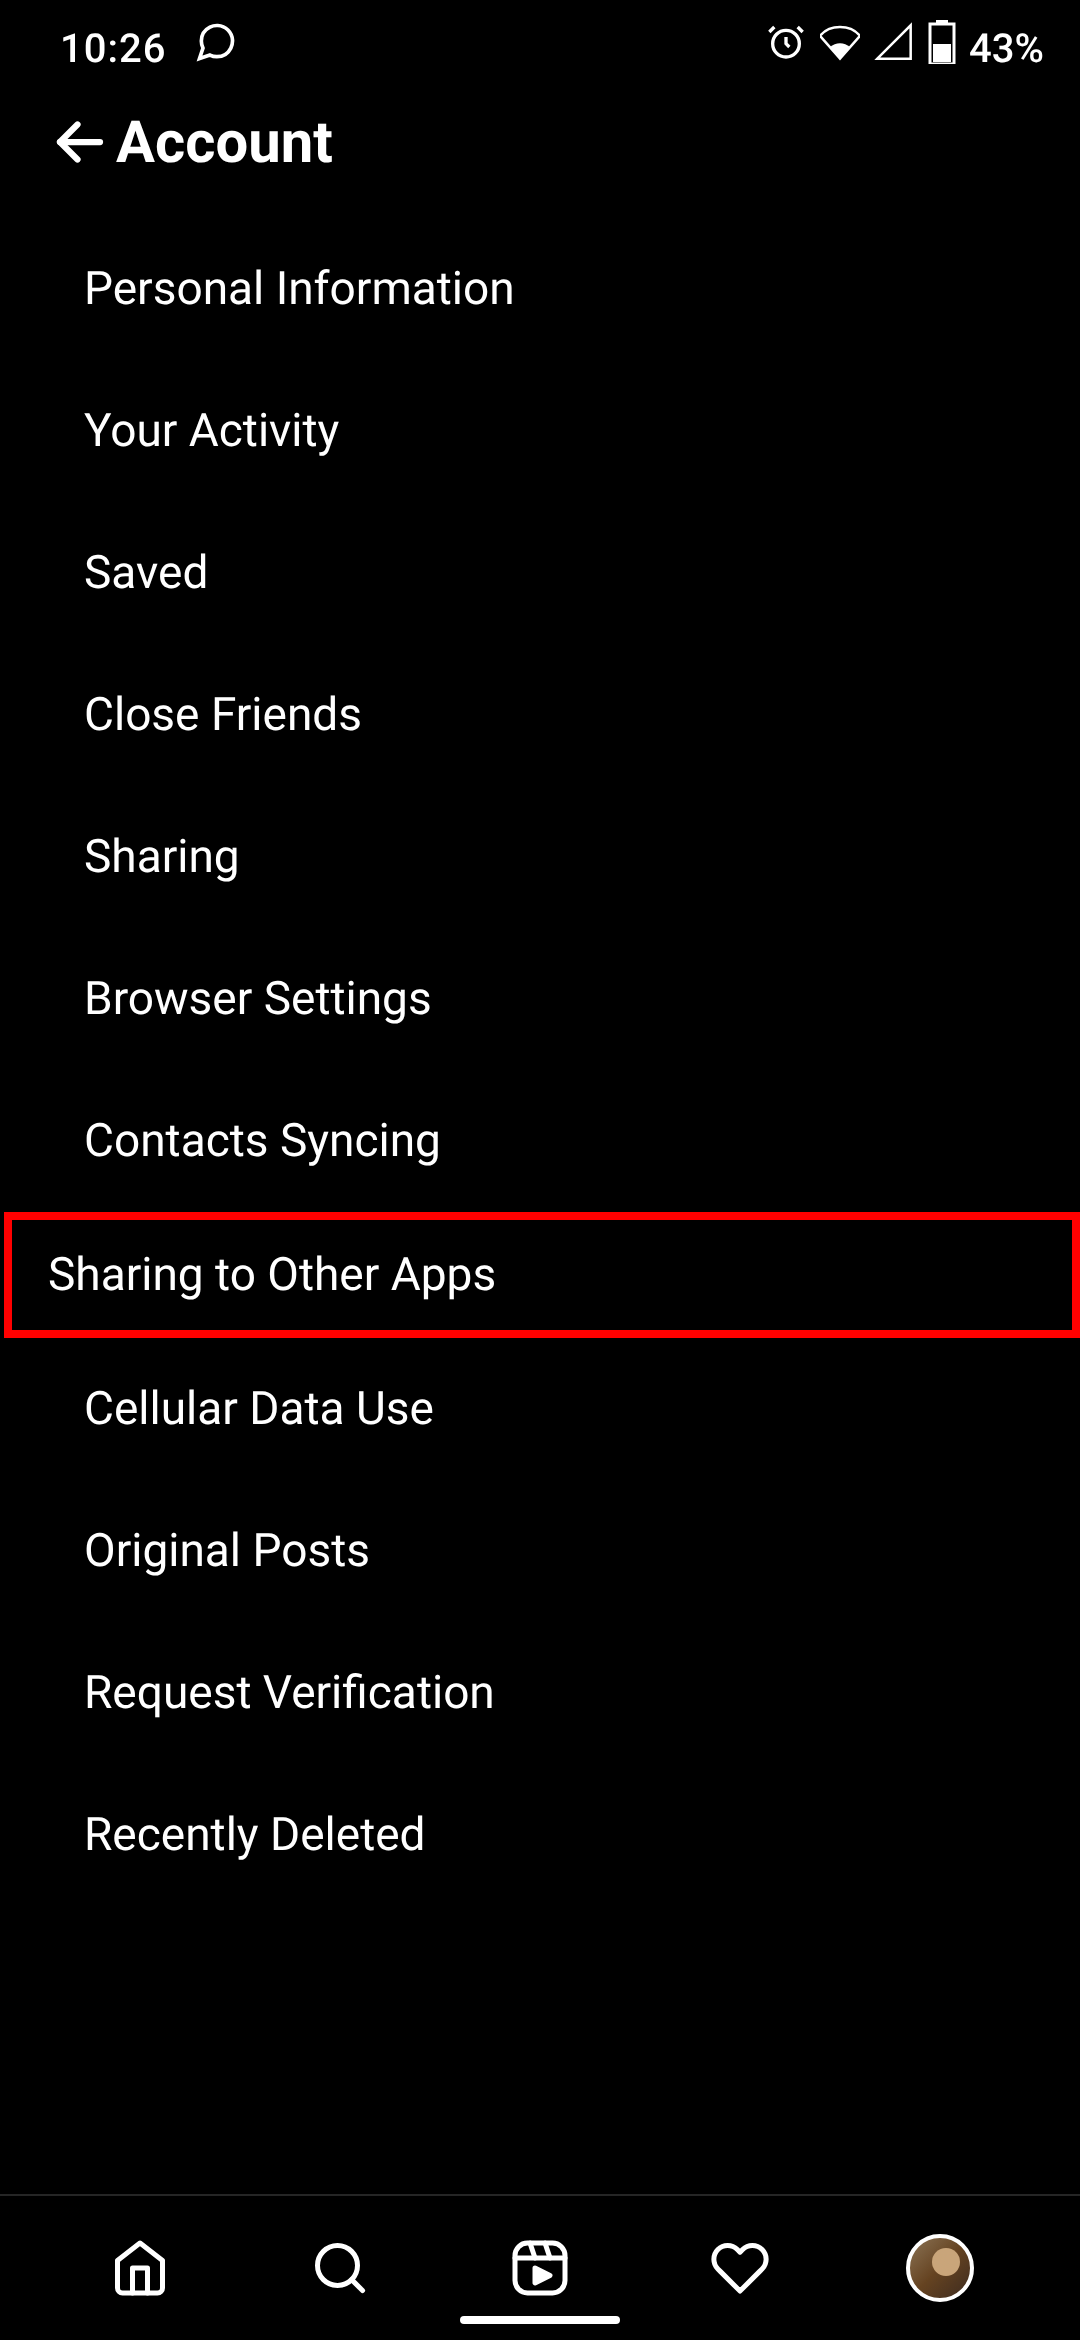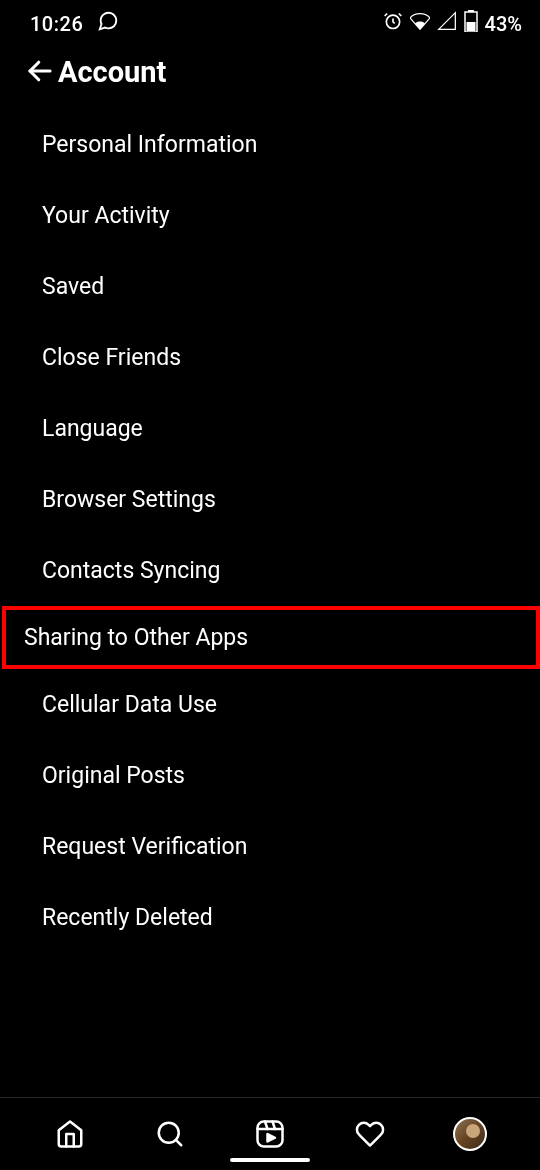"Language" div.menu-item { text: Language -> Sharing }
